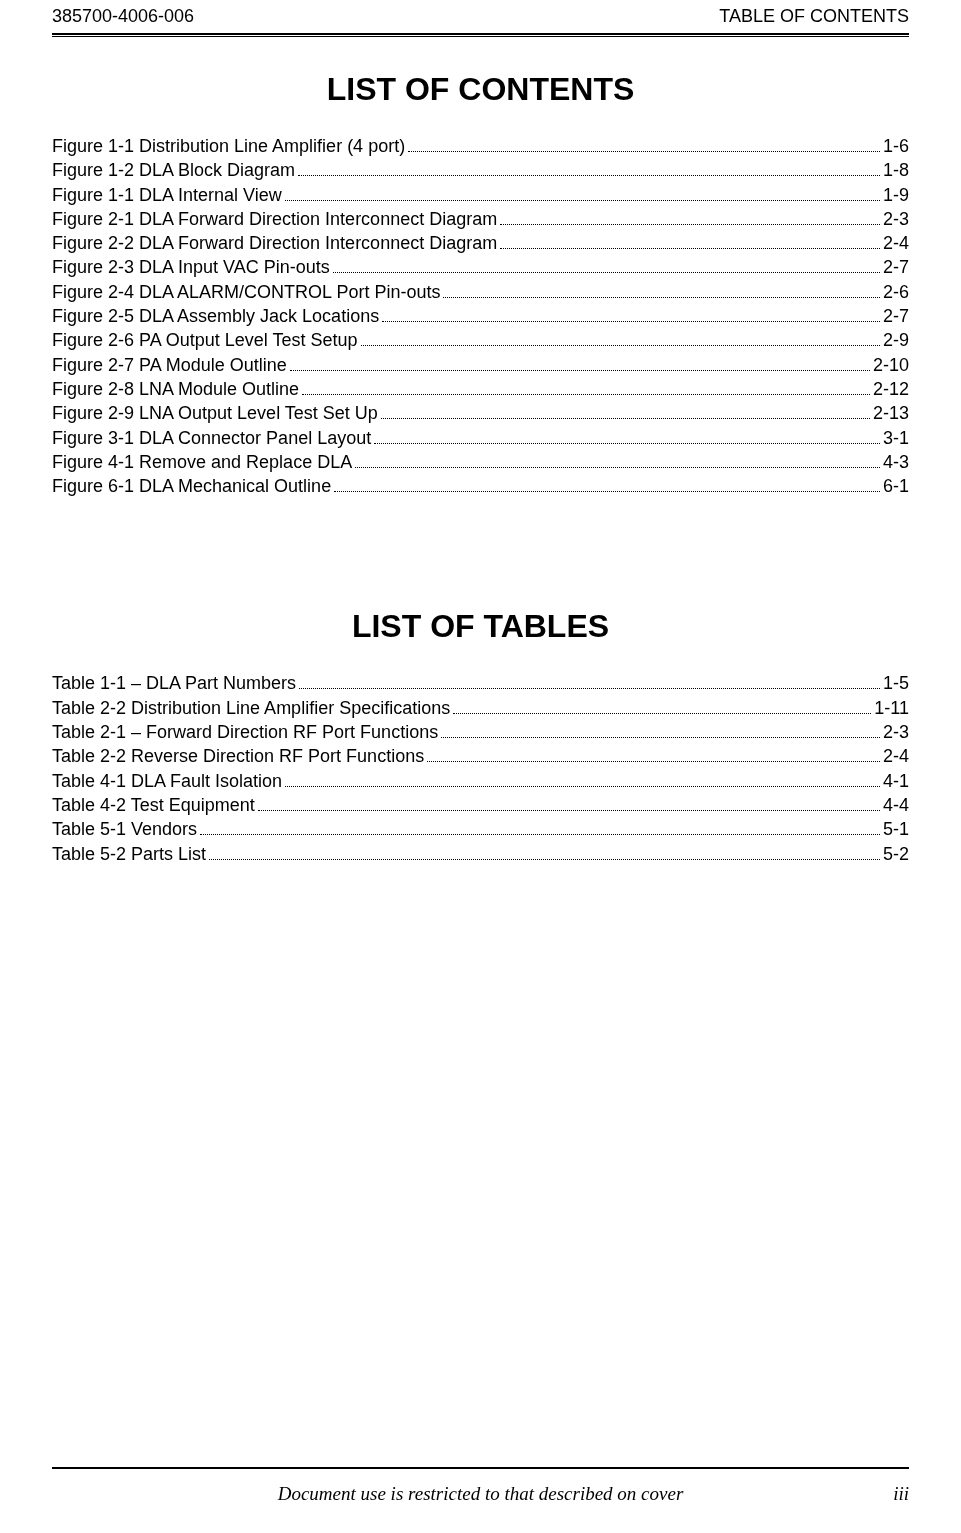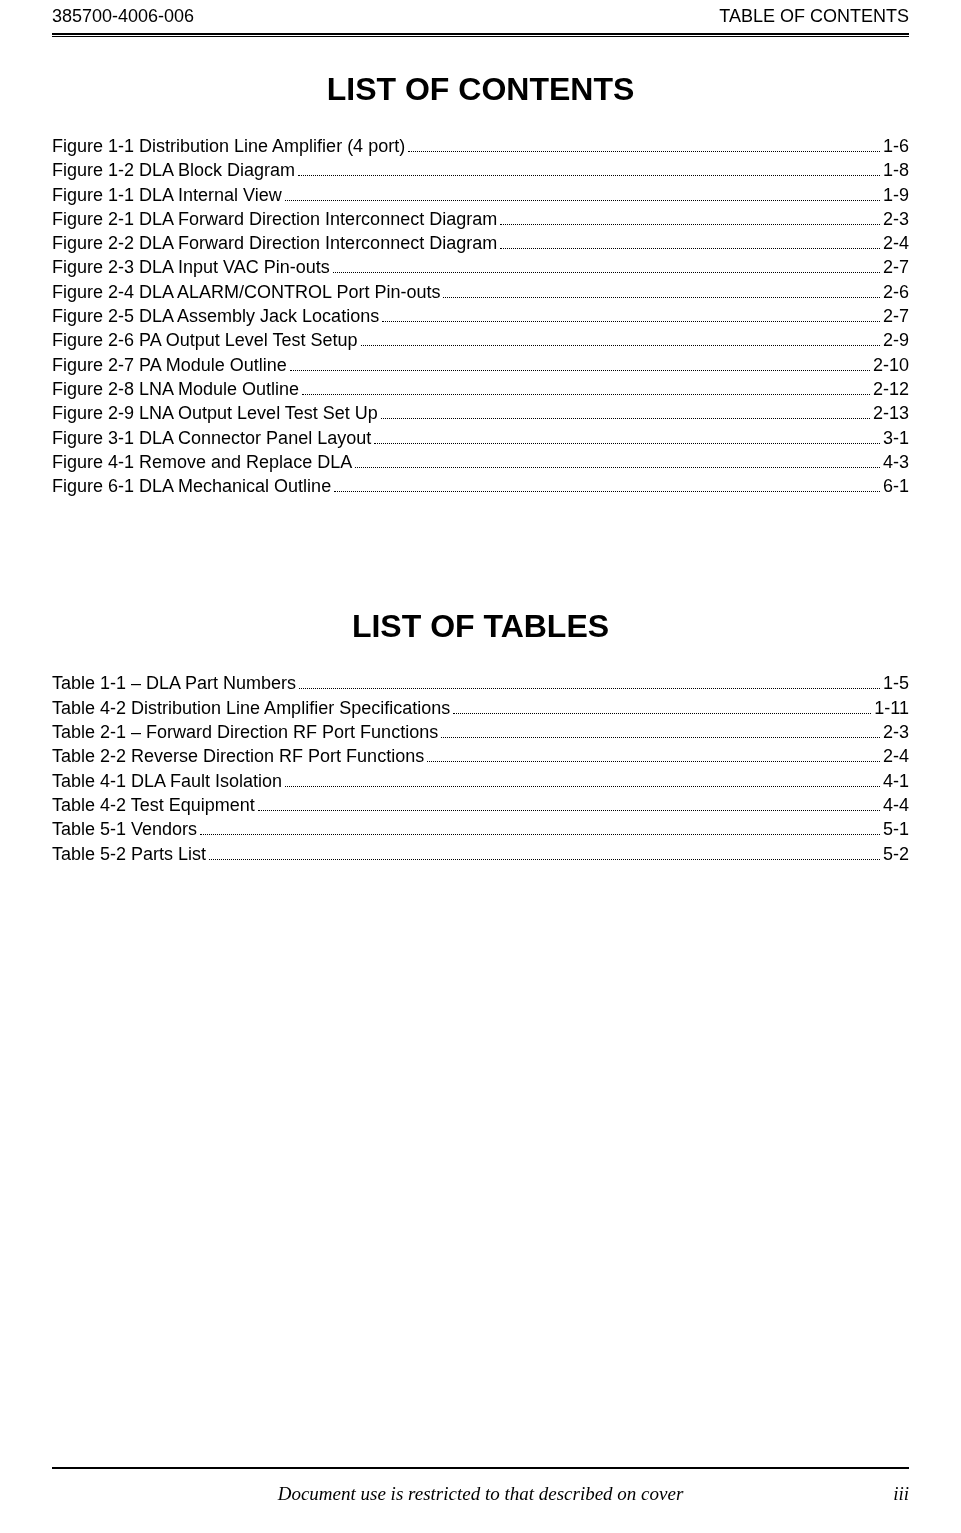"Table 4-2 Distribution Line Amplifier" span.toc-label { text: 4-2 -> 2-2 }
